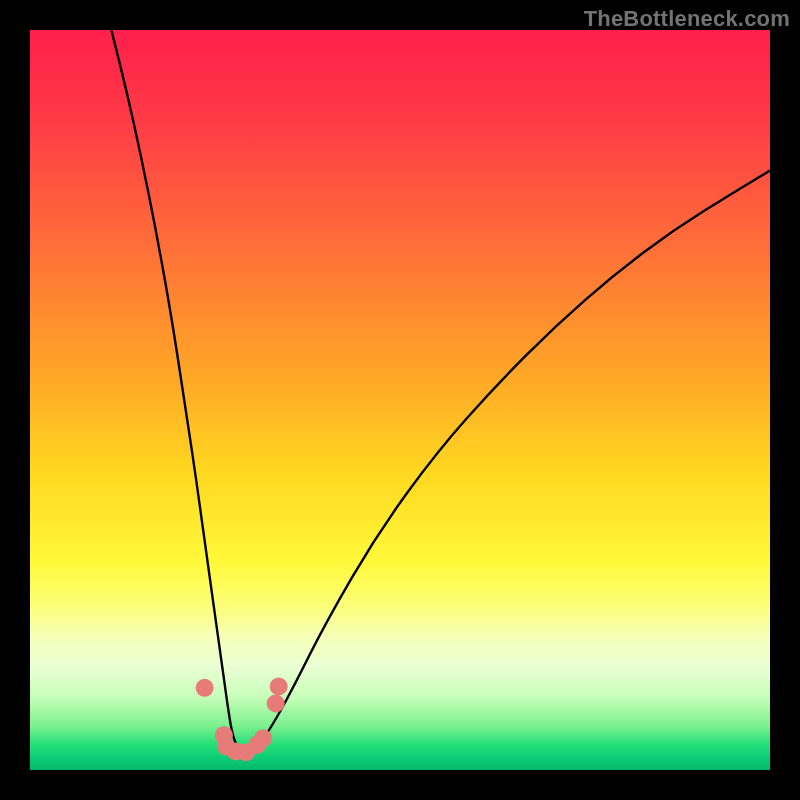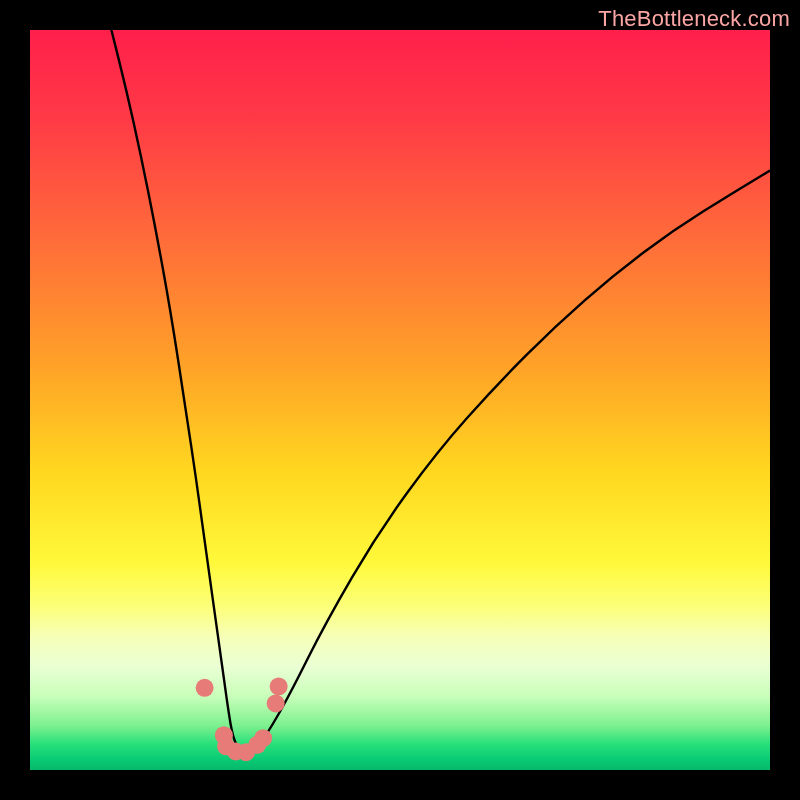"TheBottleneck.com" .watermark { color: #fca5a5 -> #737373; font-weight: 400 -> 700 }
